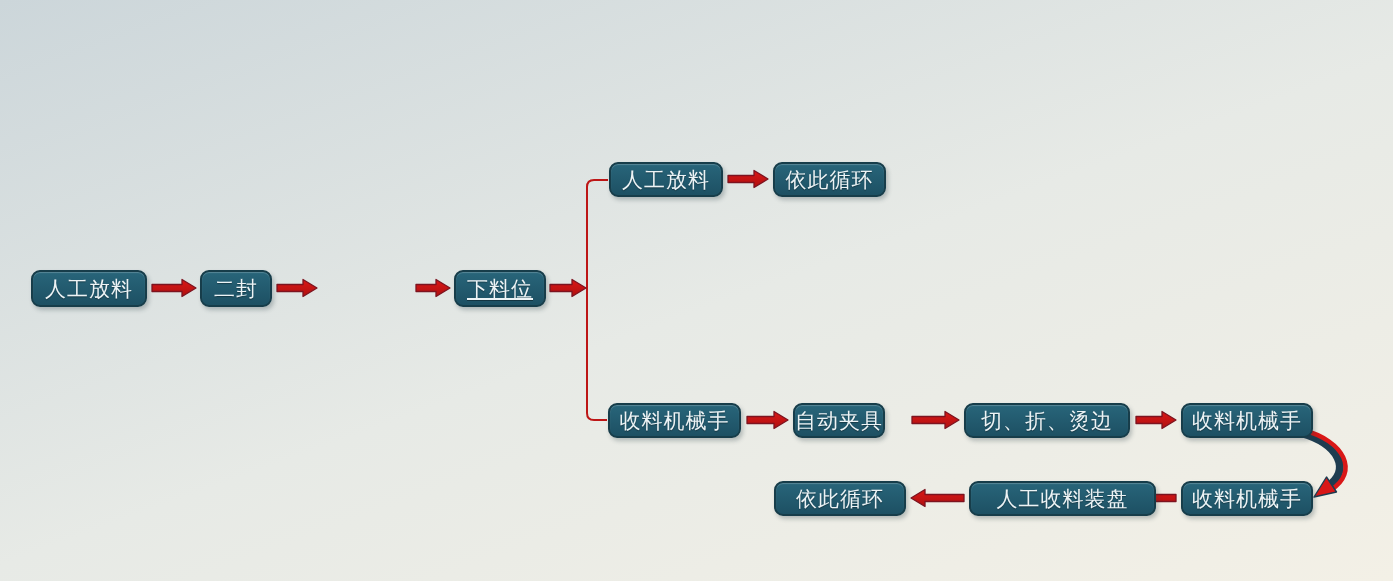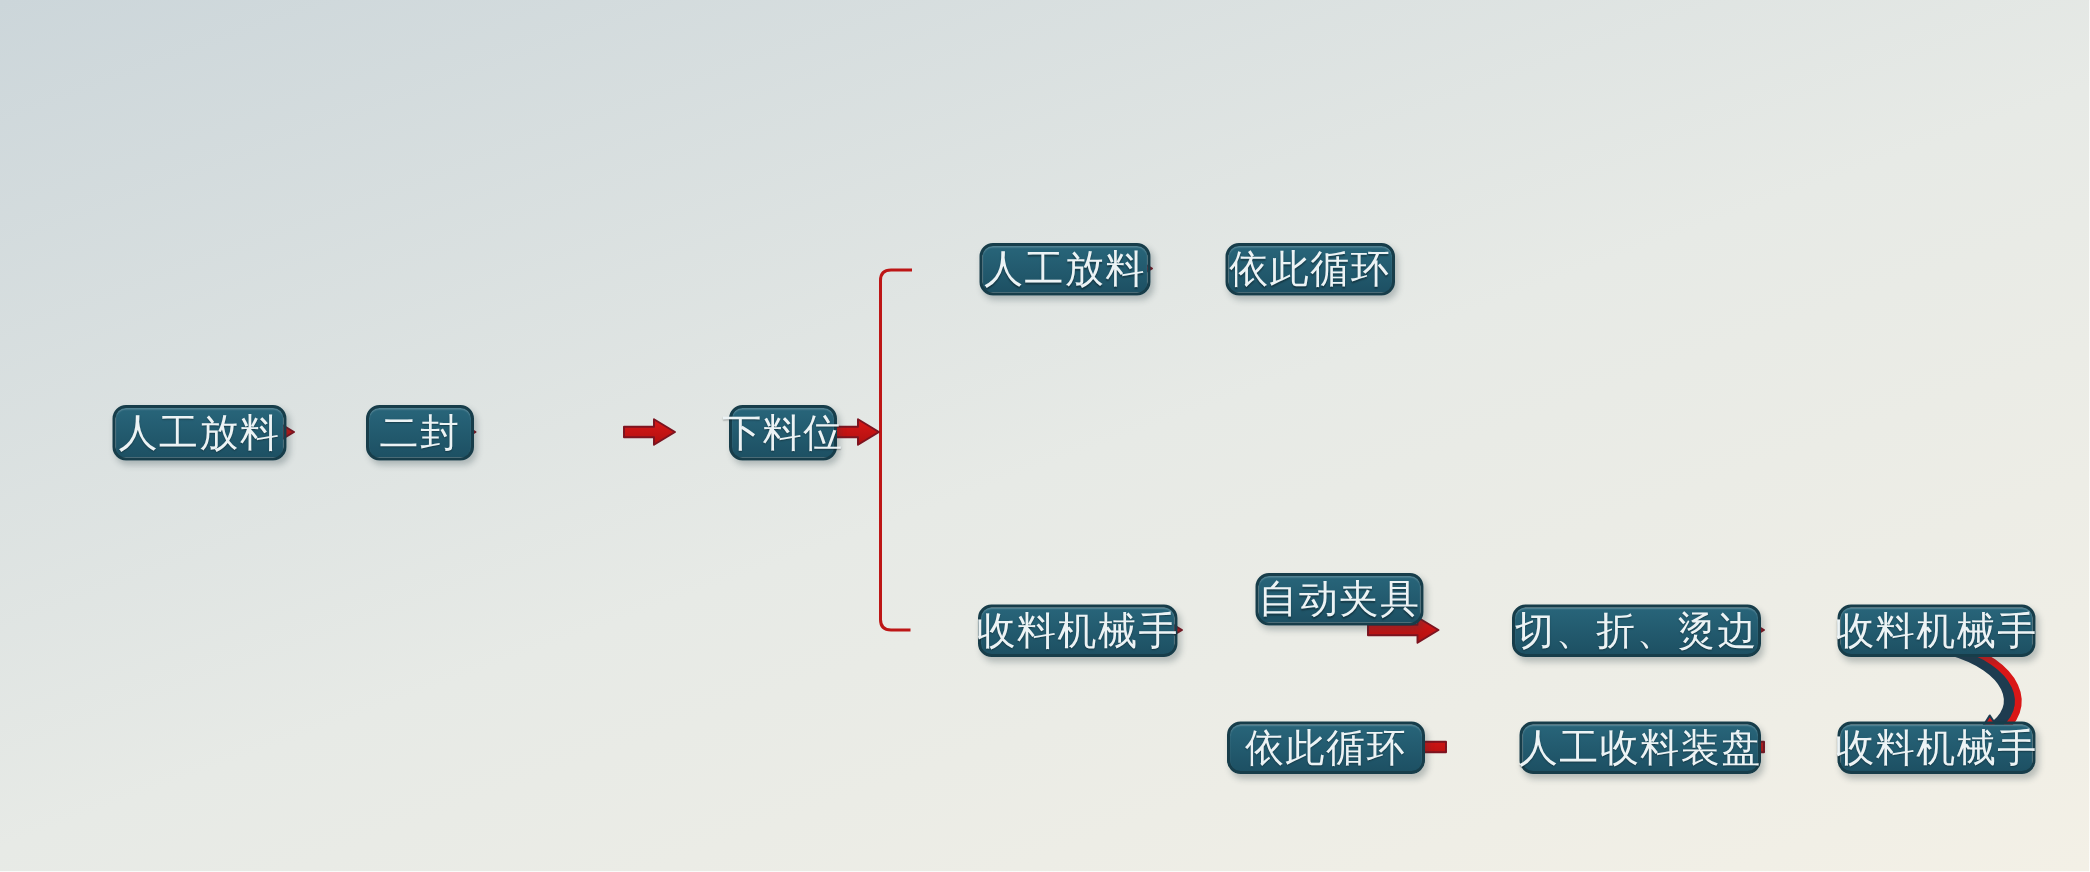"人工放料" .node { font-size: 26px -> 21px; margin-left: 44px -> none }
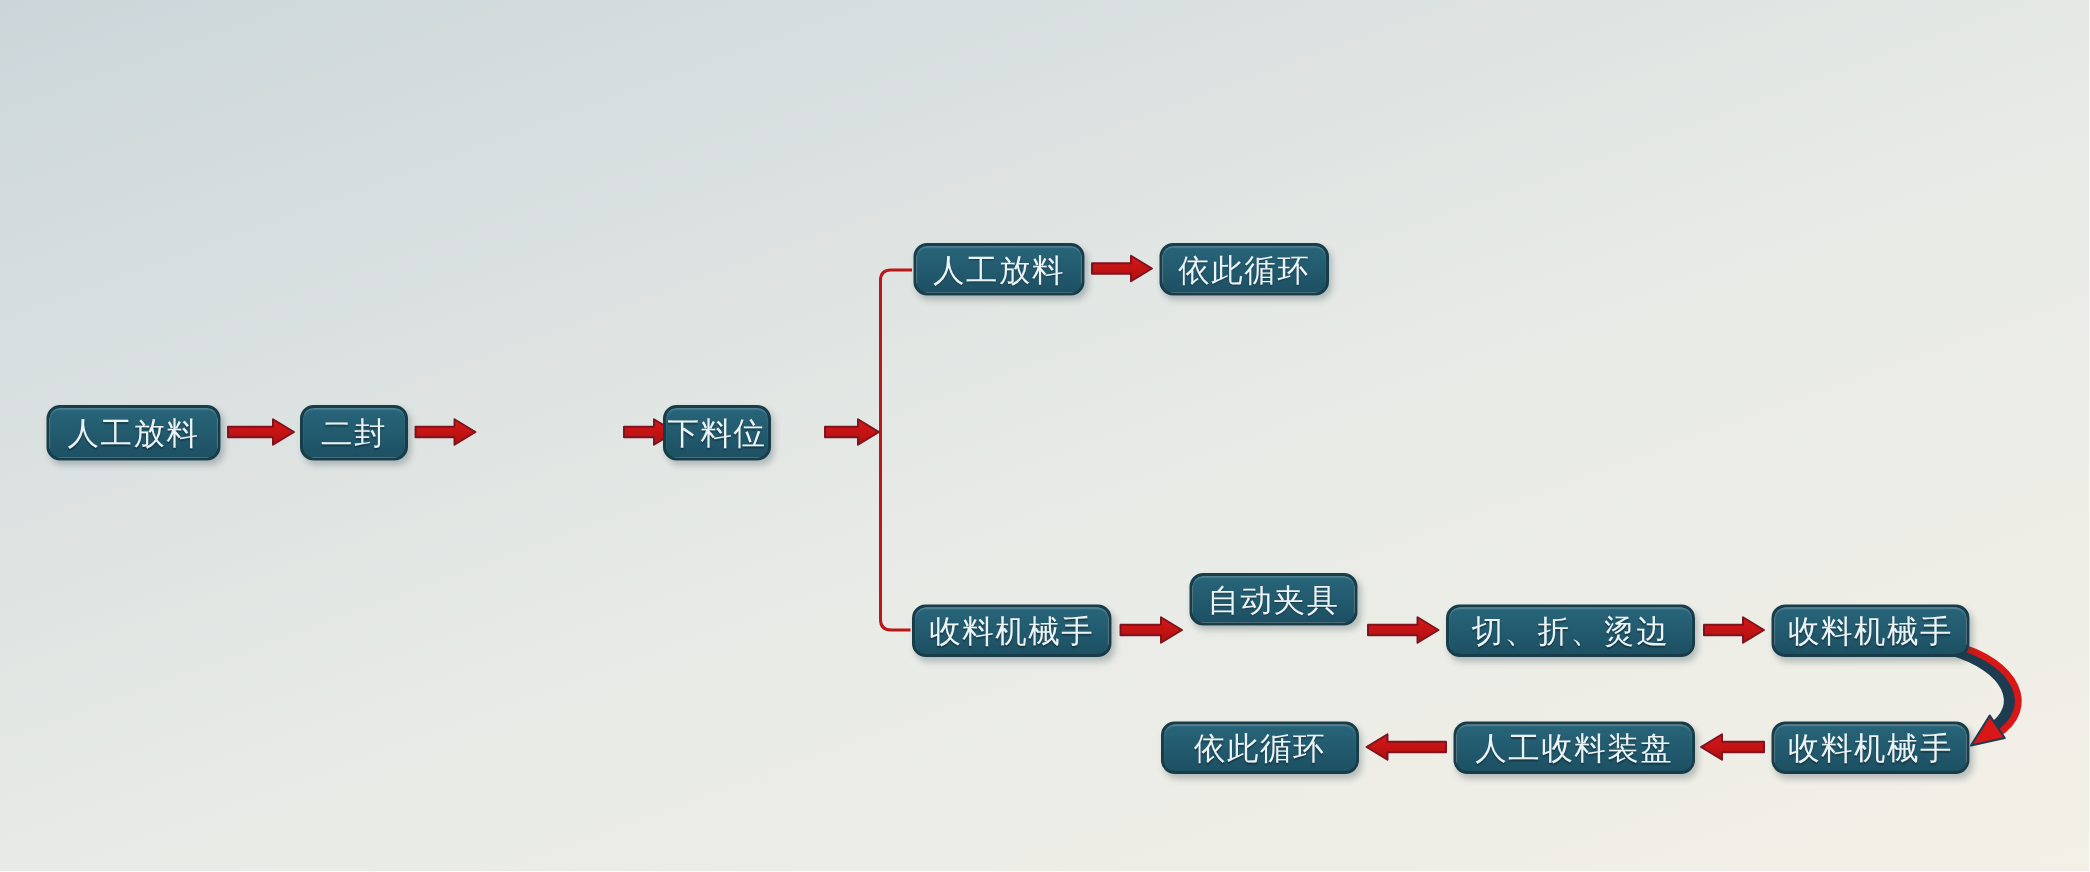"下料位" div.node { left: 442px -> 454px; text-decoration: none -> underline; width: 72px -> 92px }
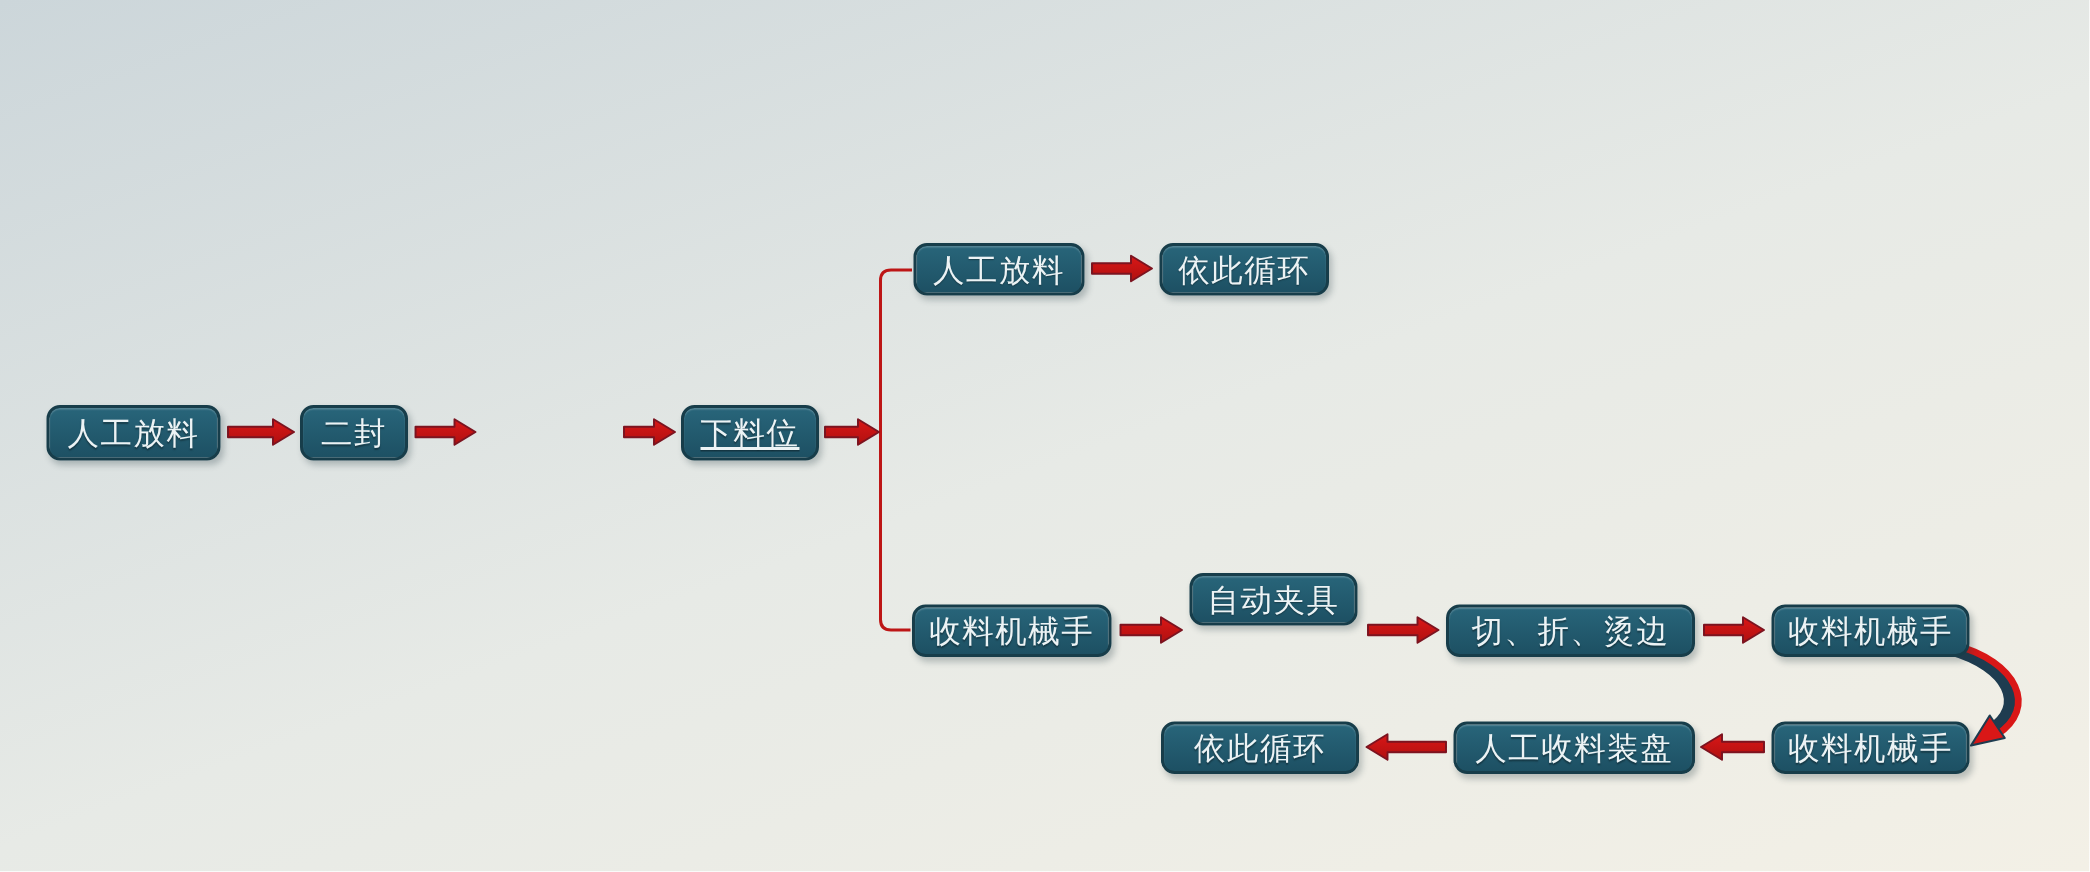"自动夹具" div.node { top: 382px -> 403px; width: 112px -> 92px }
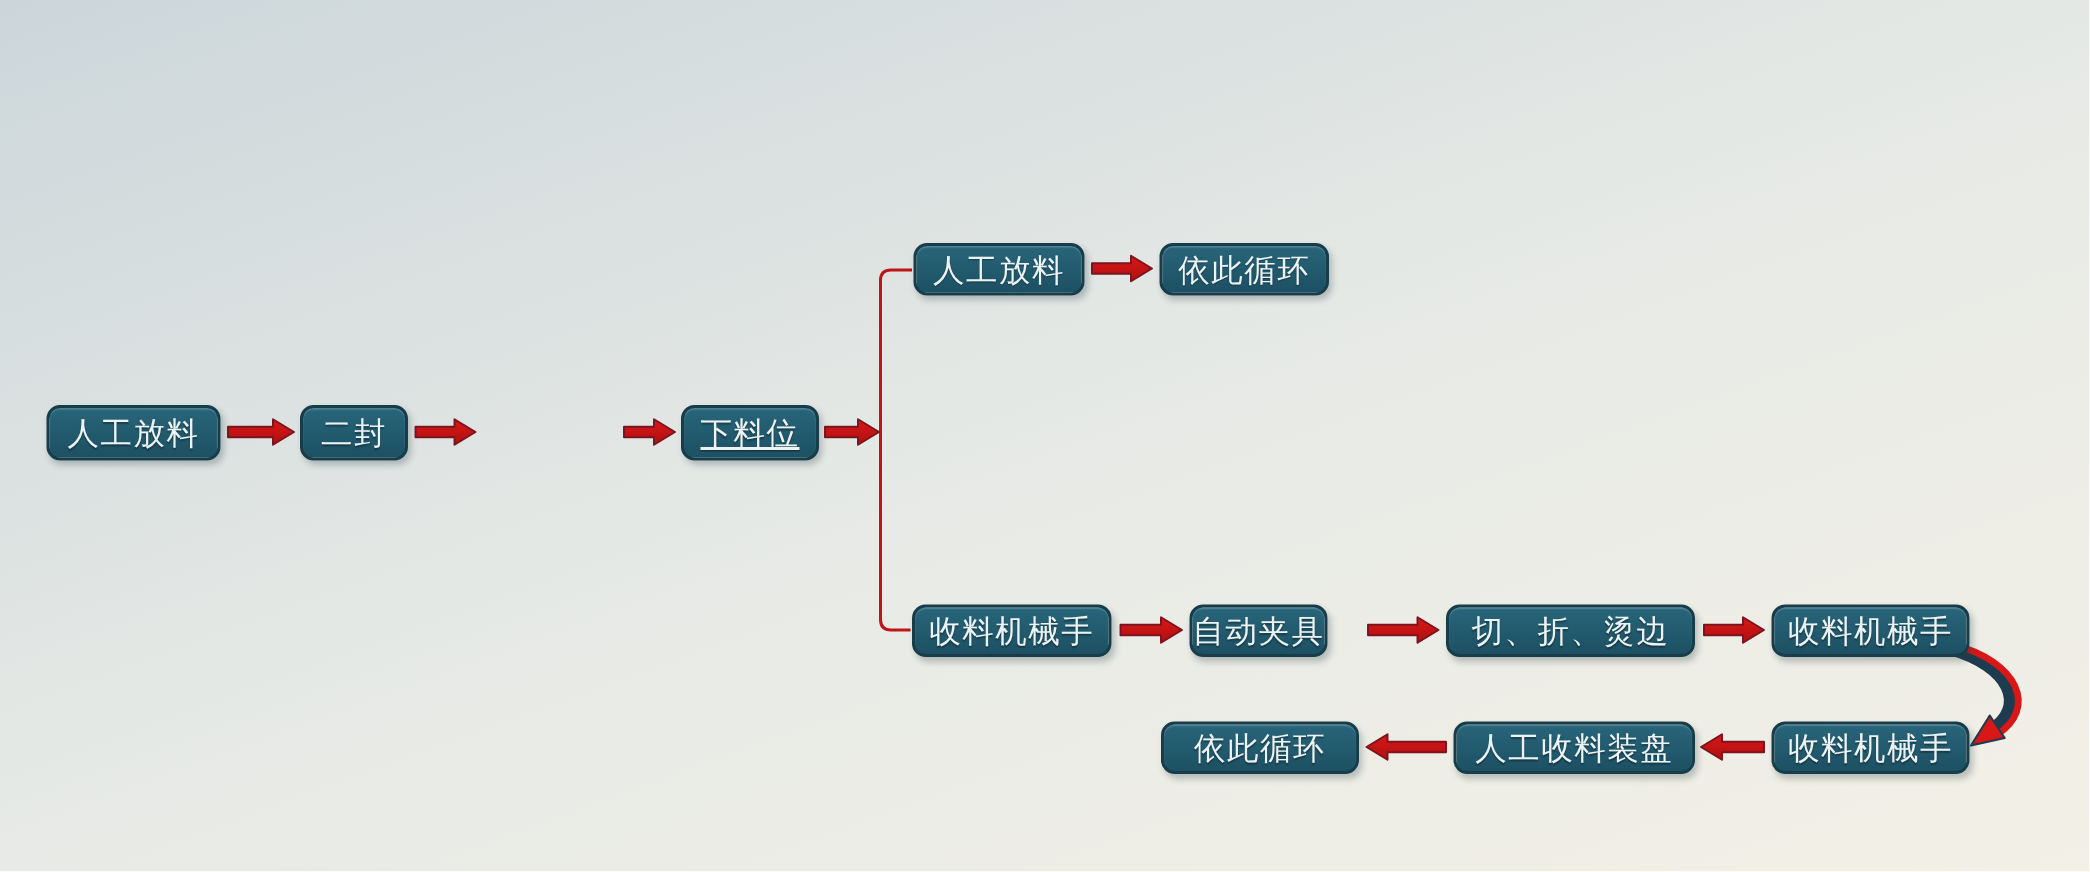"人工收料装盘" div.node { width: 161px -> 187px }
